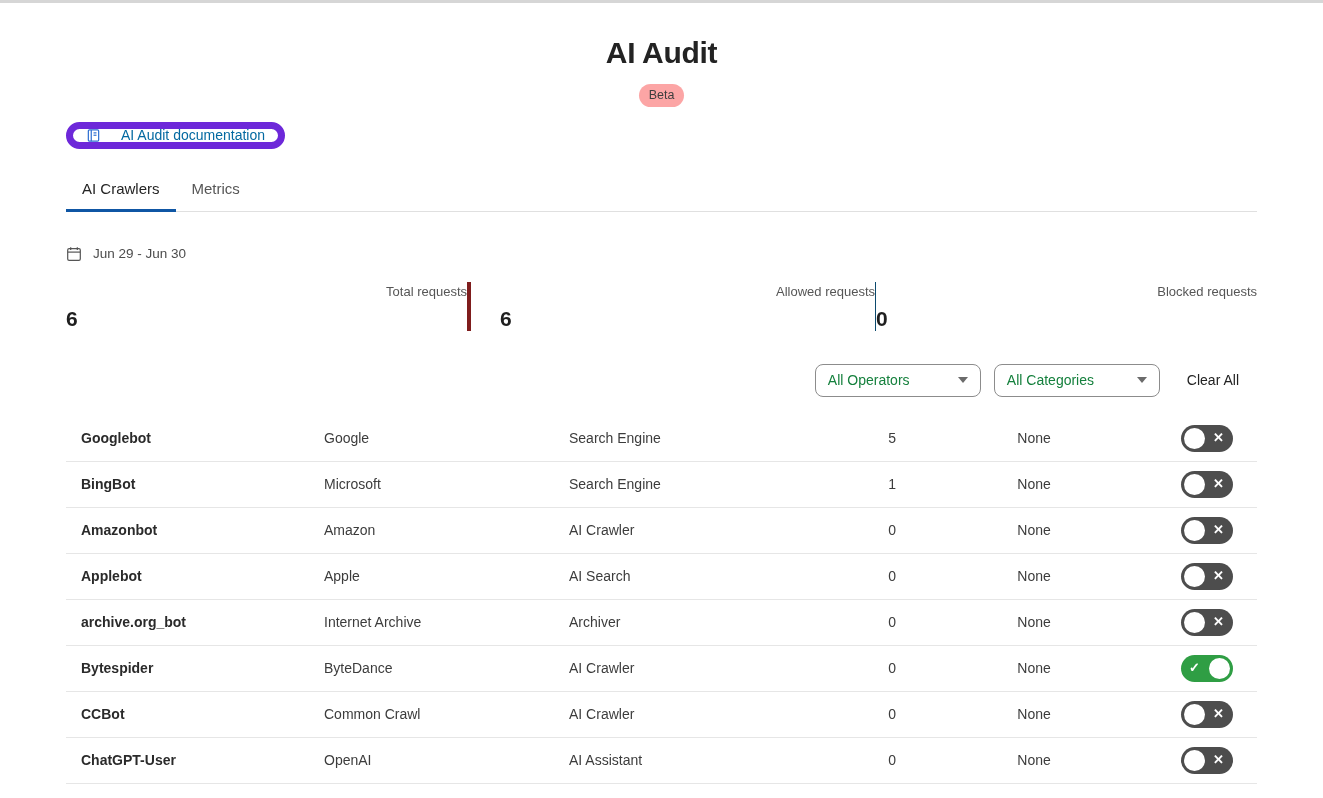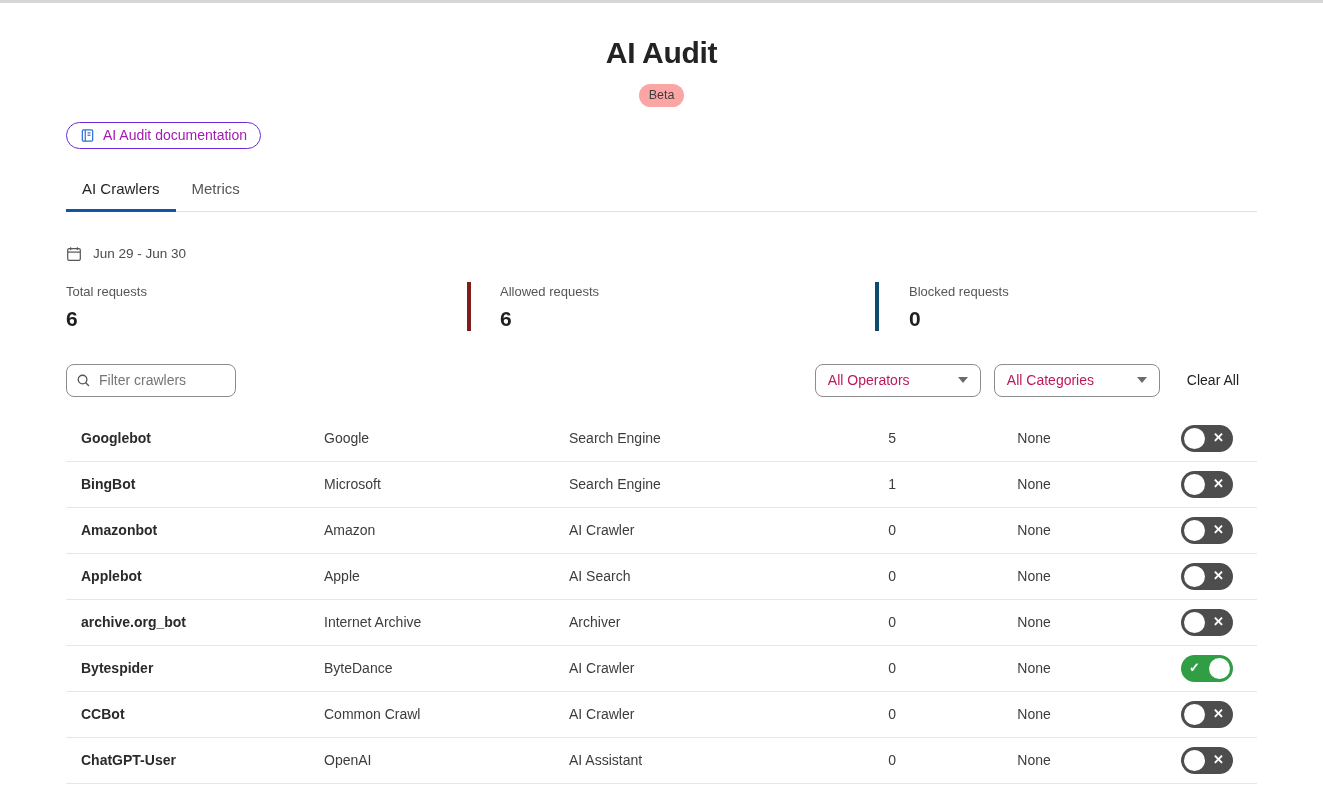"AI Audit documentation" .doc-btn { border: 1px solid #6d28d9 -> 7px solid #6d28d9; color: #a21caf -> #0369a1; gap: 8px -> 20px }
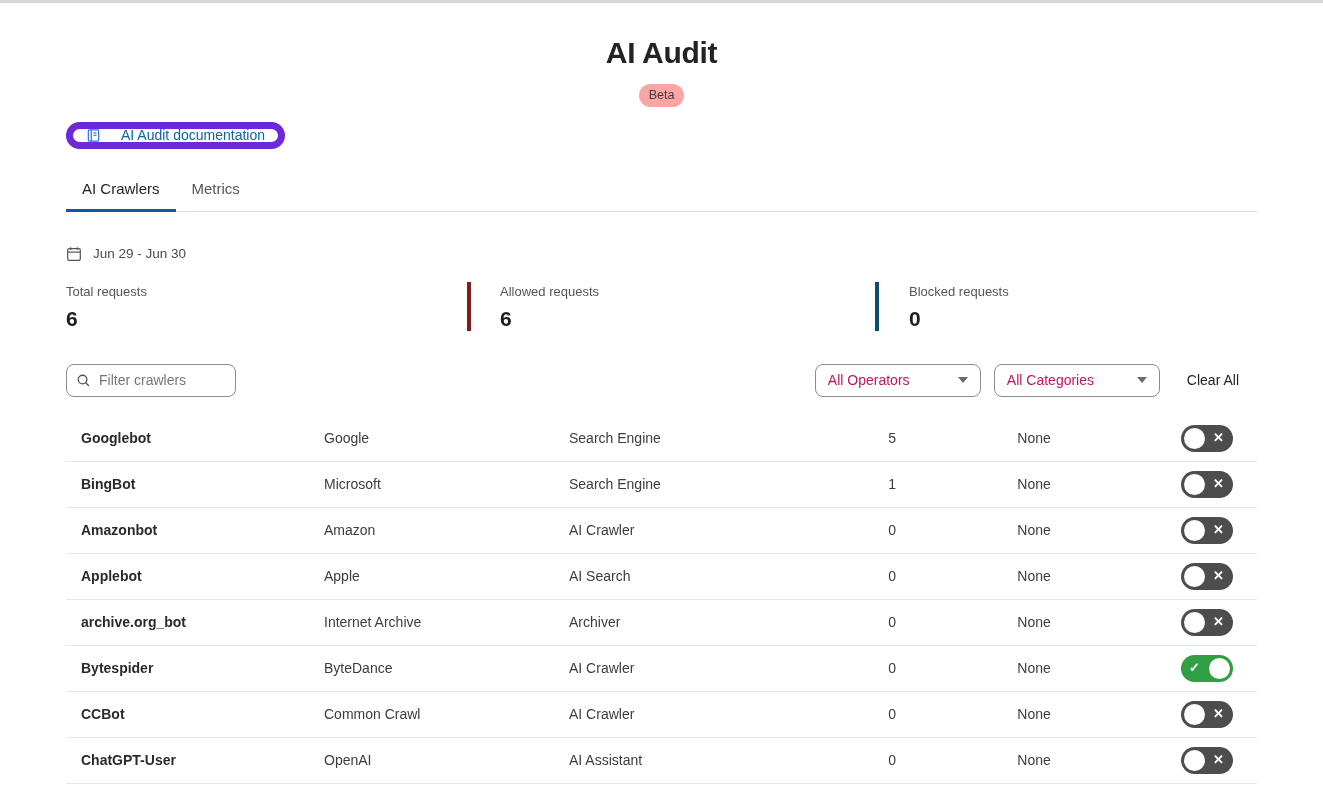"Total requests" .stat-label { text-align: none -> right }
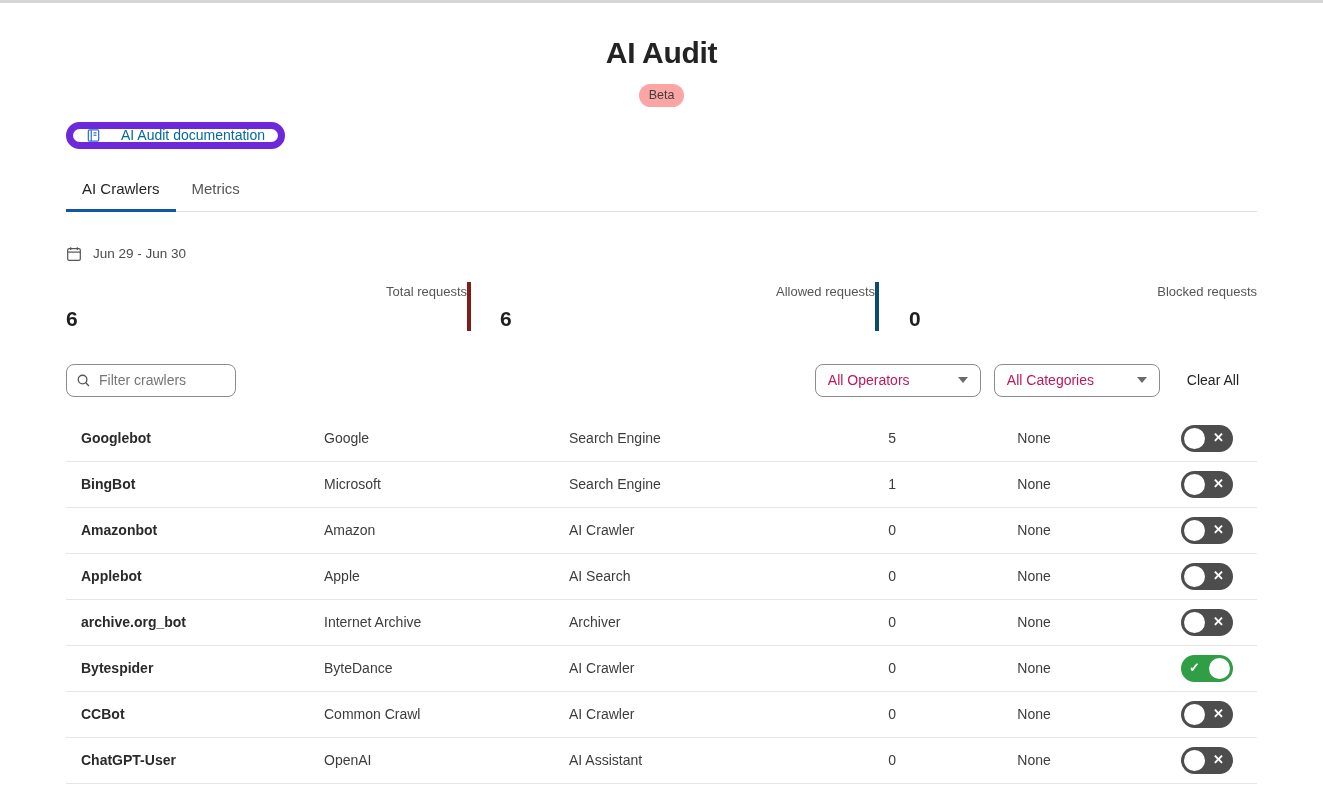"Blocked requests" .stat-3 { border-left: 4px solid #0c4a6e -> 1px solid #0c4a6e; padding-left: 30px -> 0 }
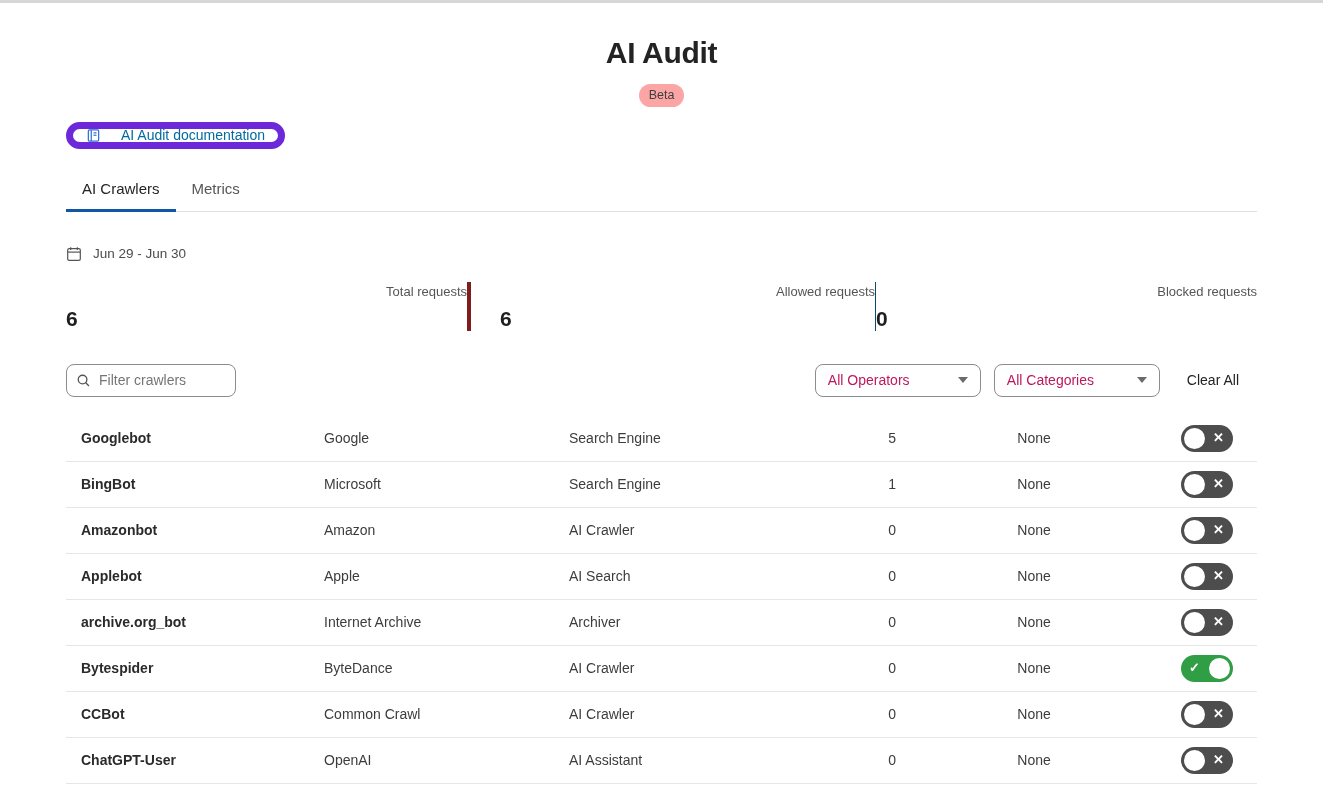"Filter crawlers" div.search-box { html: <div> <span> <svg> <circle></circle> <line></line> </svg> </span> <input> </div> -> none }
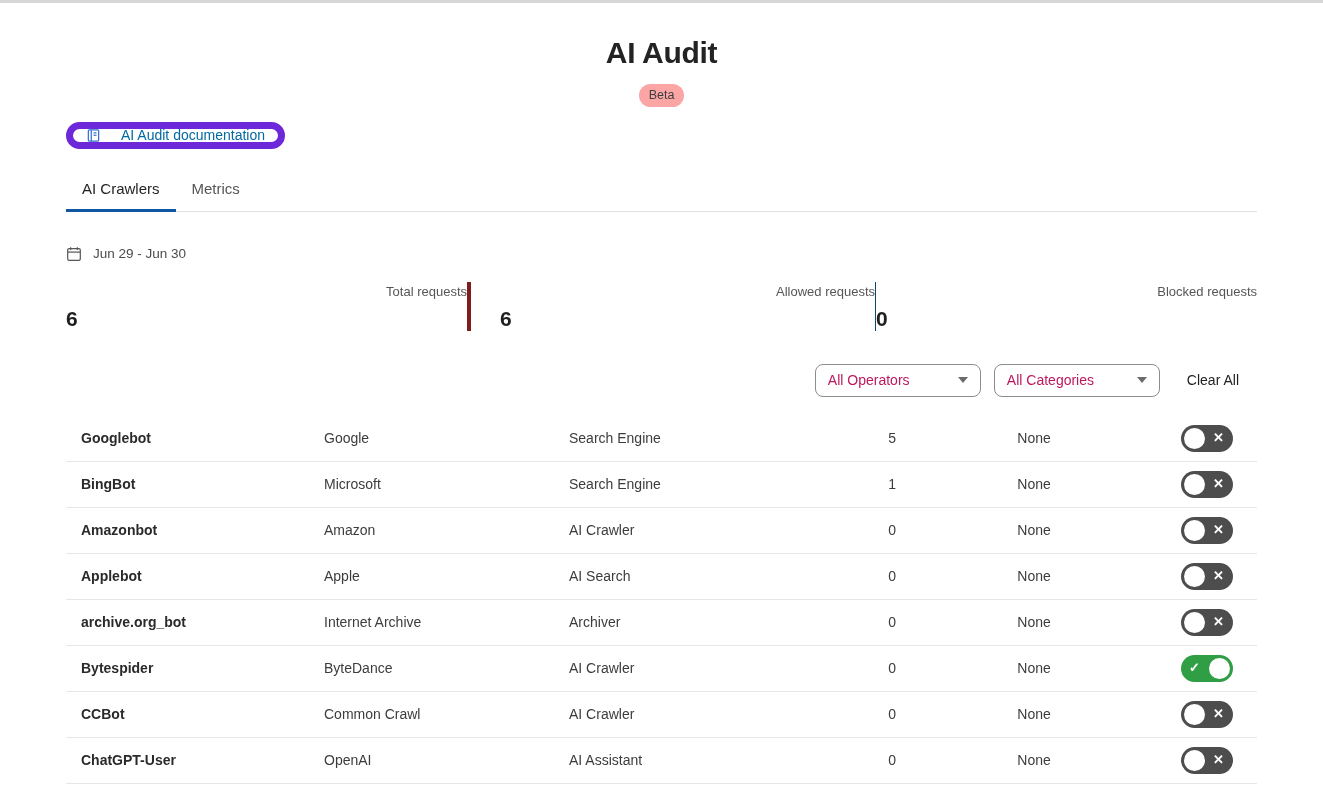"All Operators" .dropdown { color: #be185d -> #15803d }
